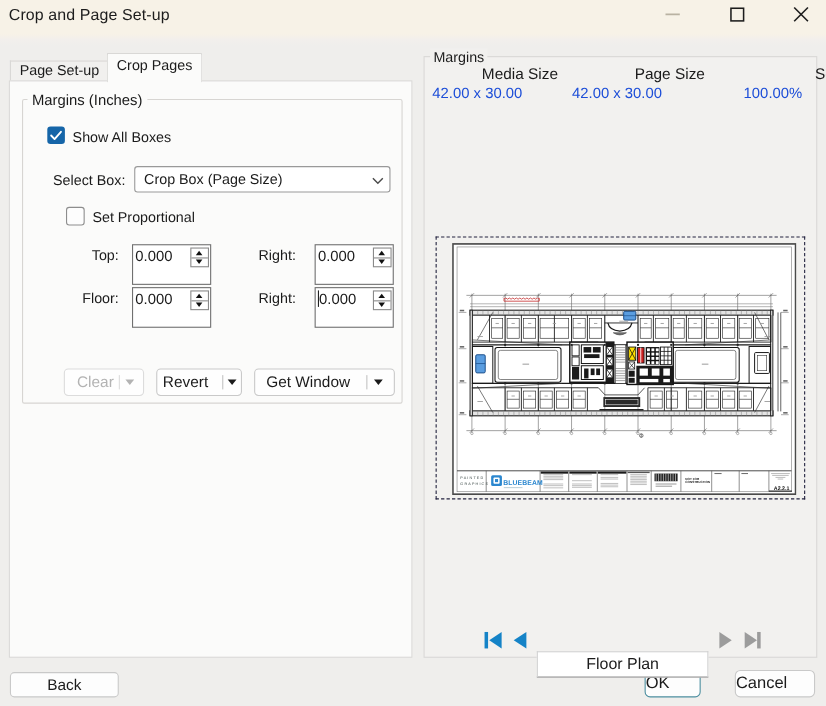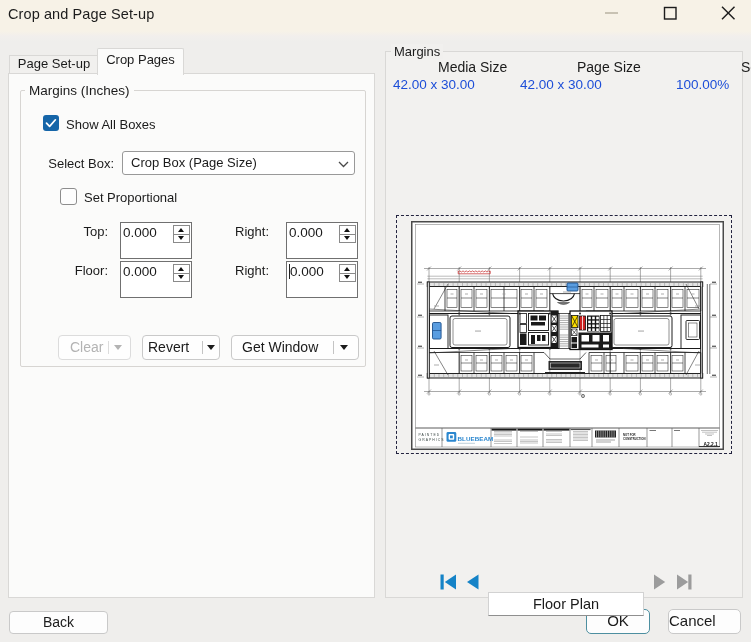"OK" .okbtn { text-align: center -> none; width: 64px -> 51px }
